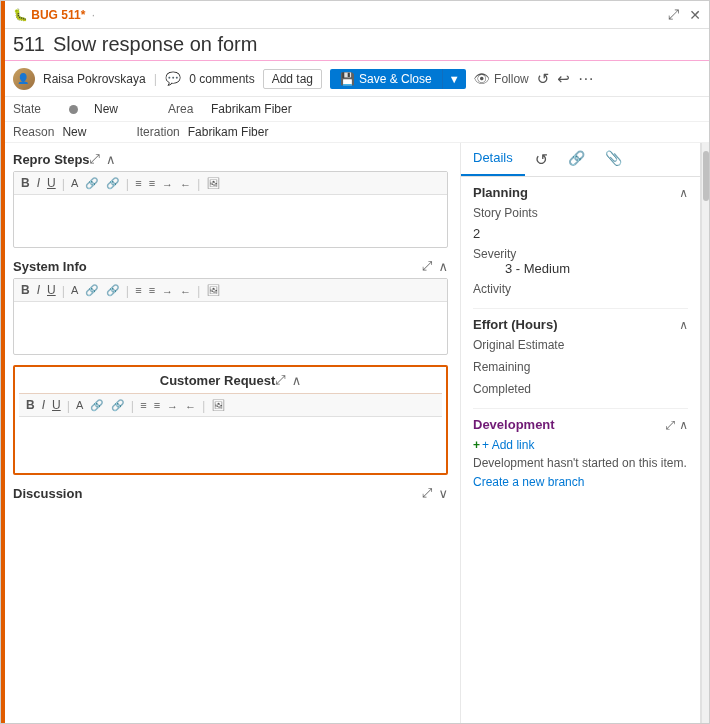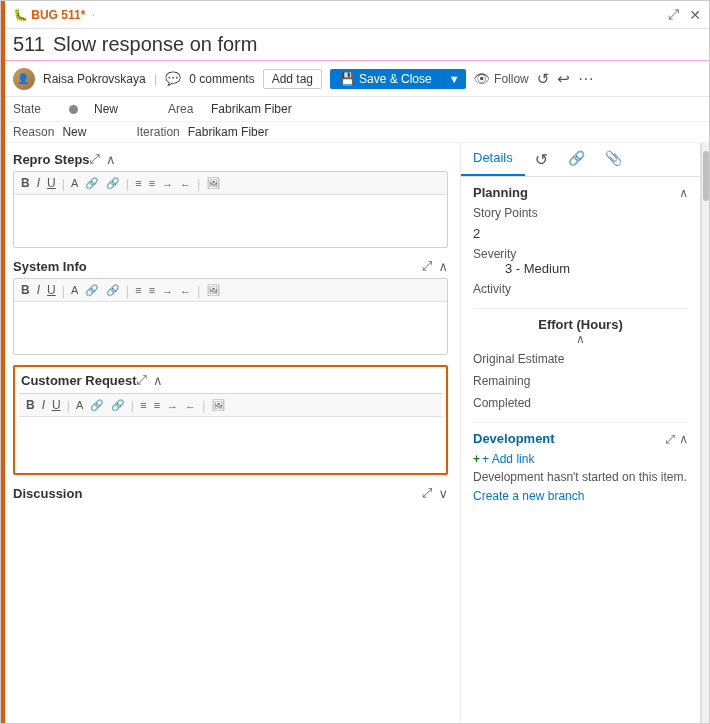"Effort (Hours)" div { flex-direction: column -> none }
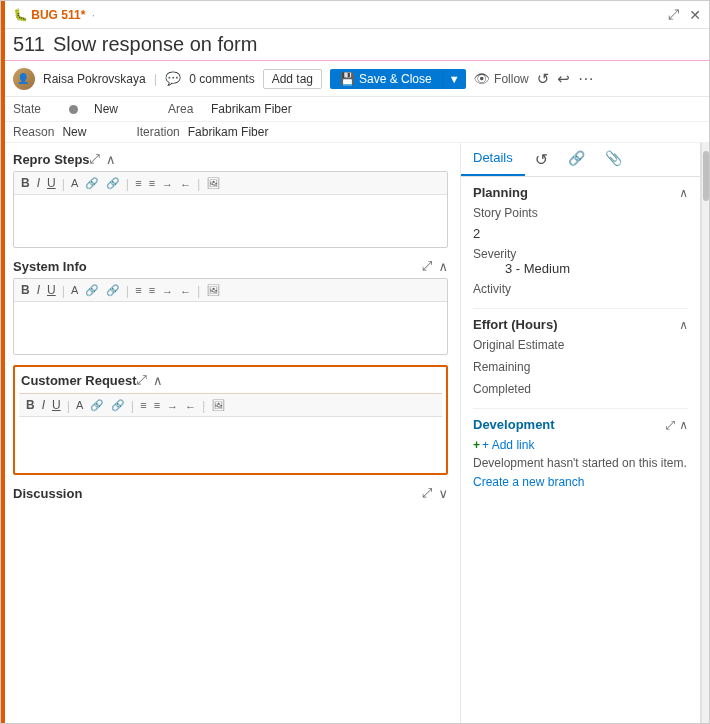"Customer Request" div { justify-content: flex-start -> center }
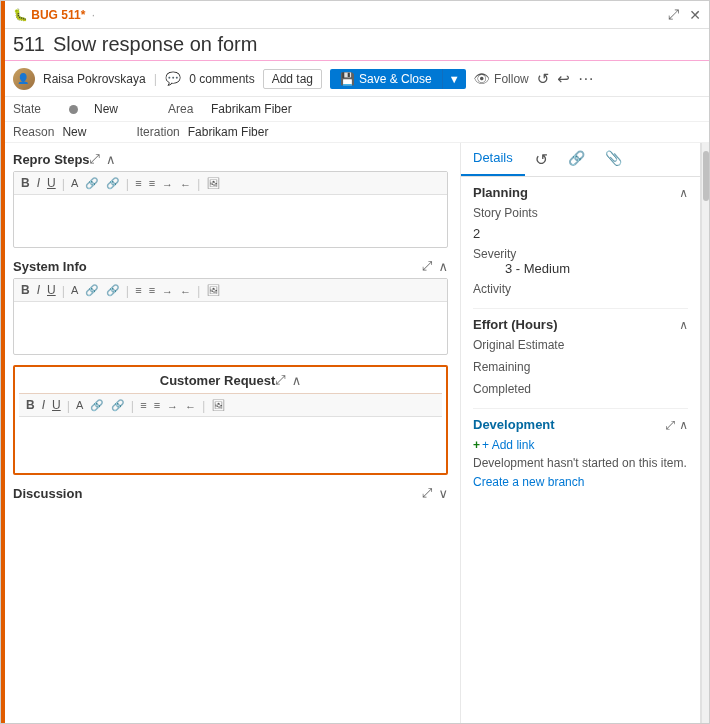"Development" span { color: #0369a1 -> #701a75 }
